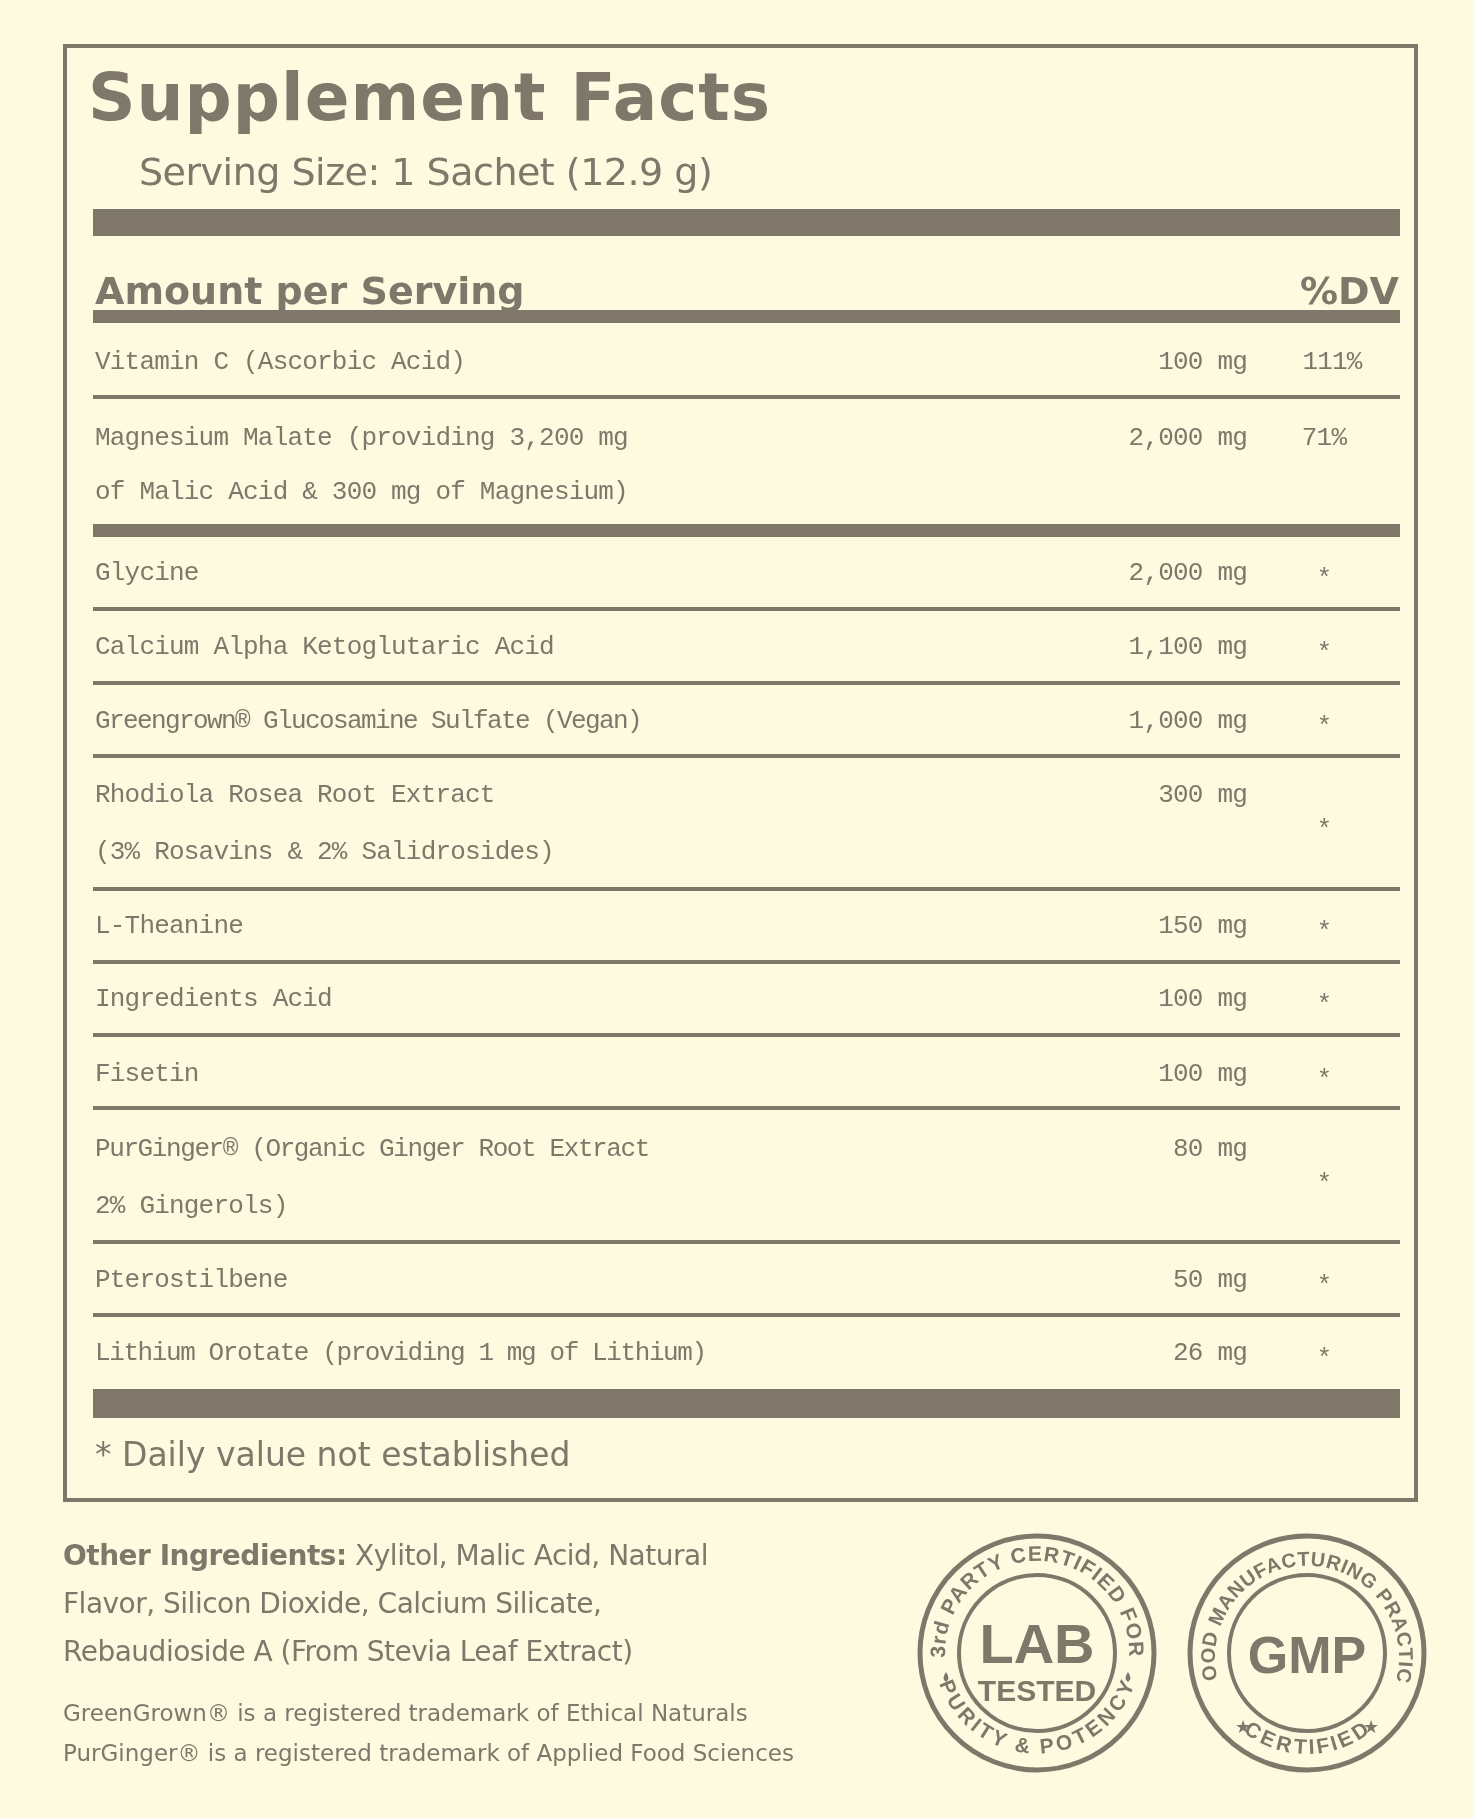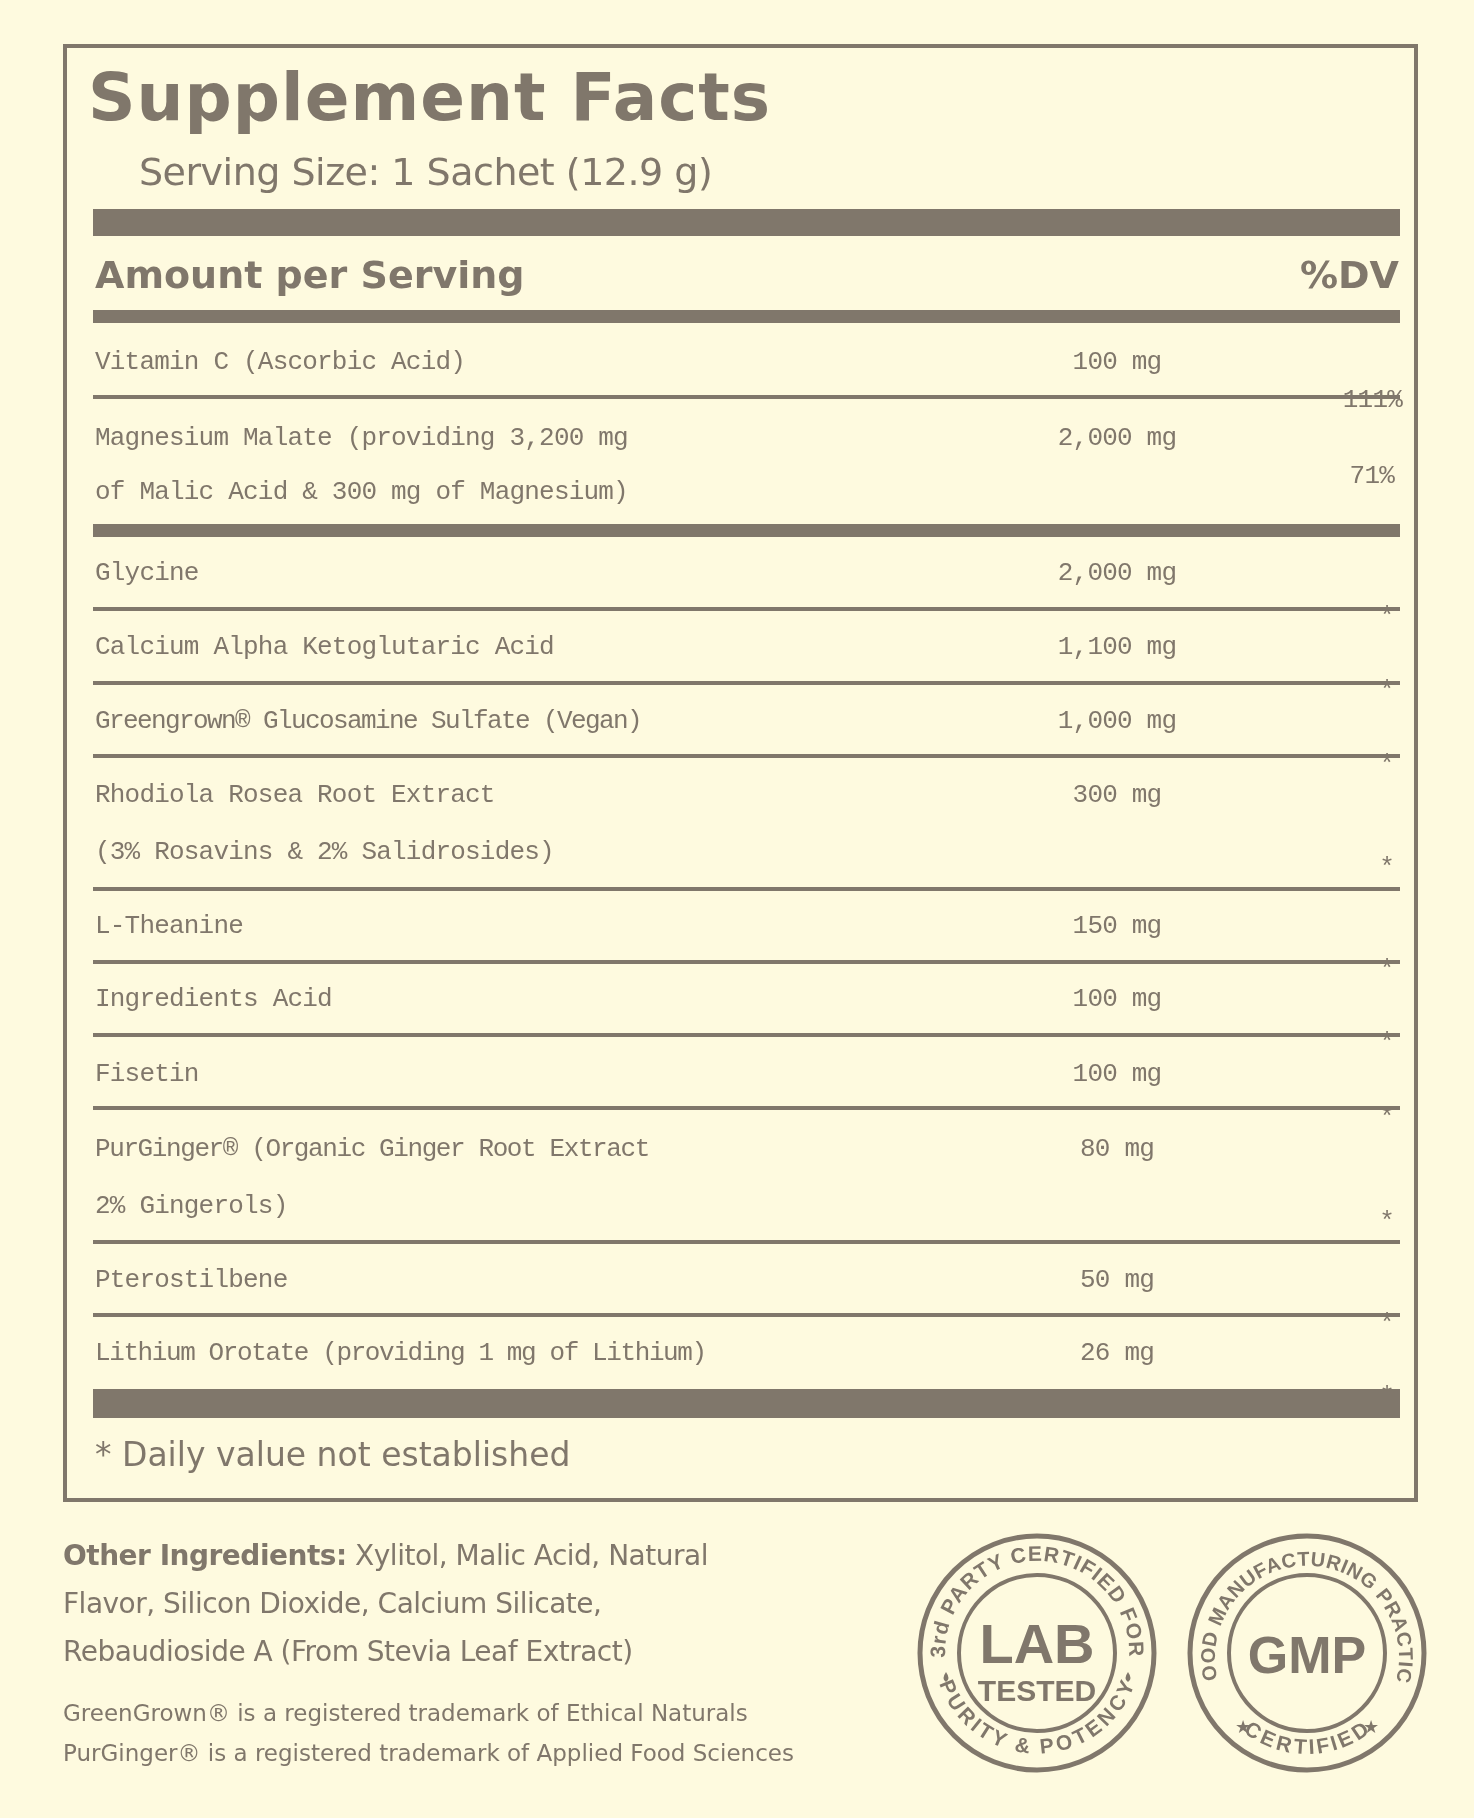"Amount per Serving" .hdr { margin-top: none -> 16px }
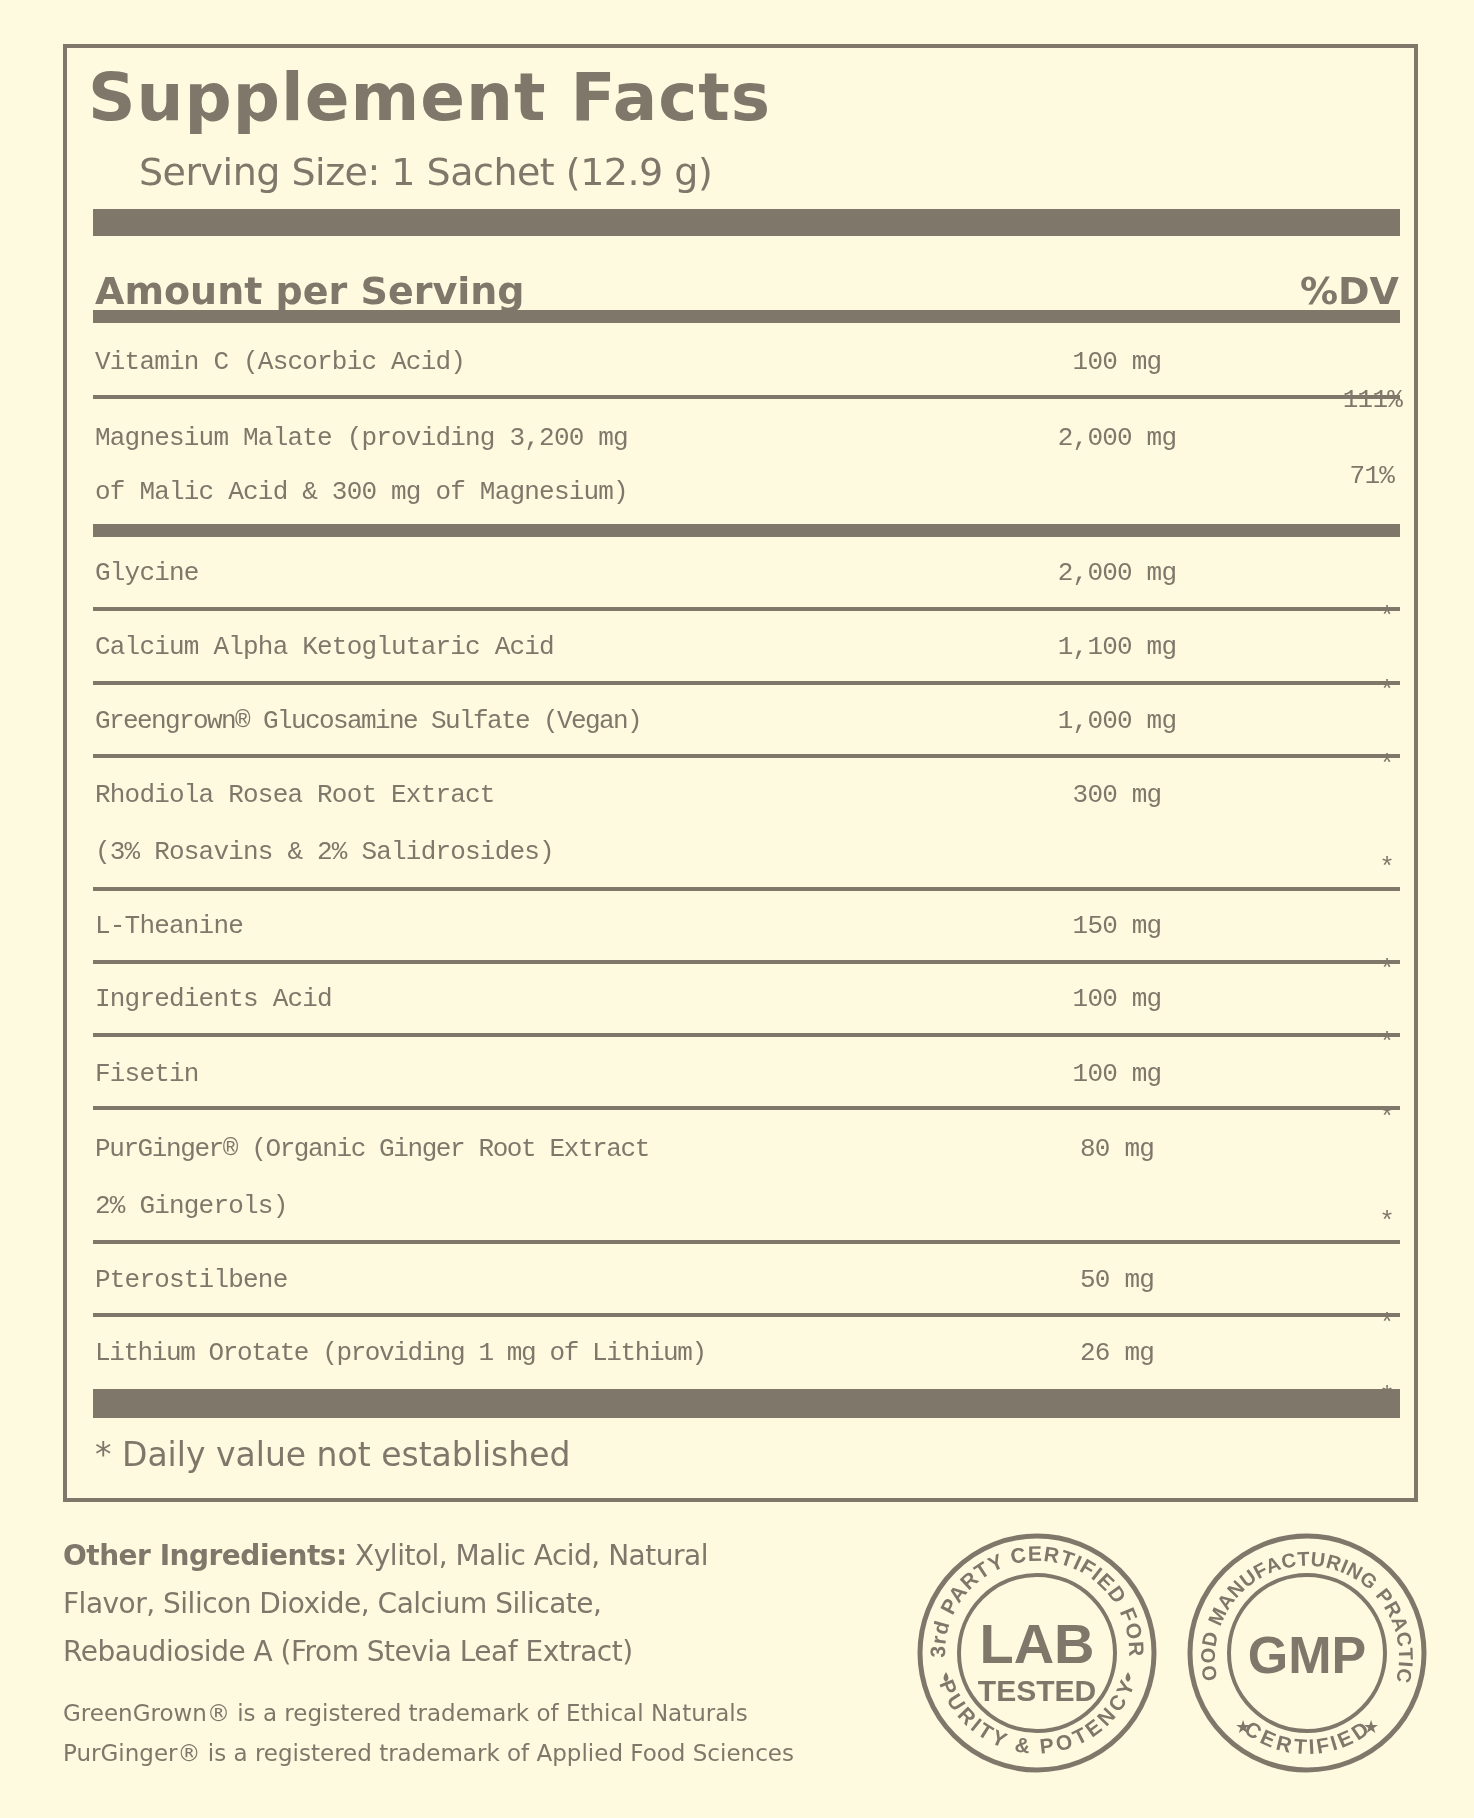"100 mg" .amt { text-align: center -> right }
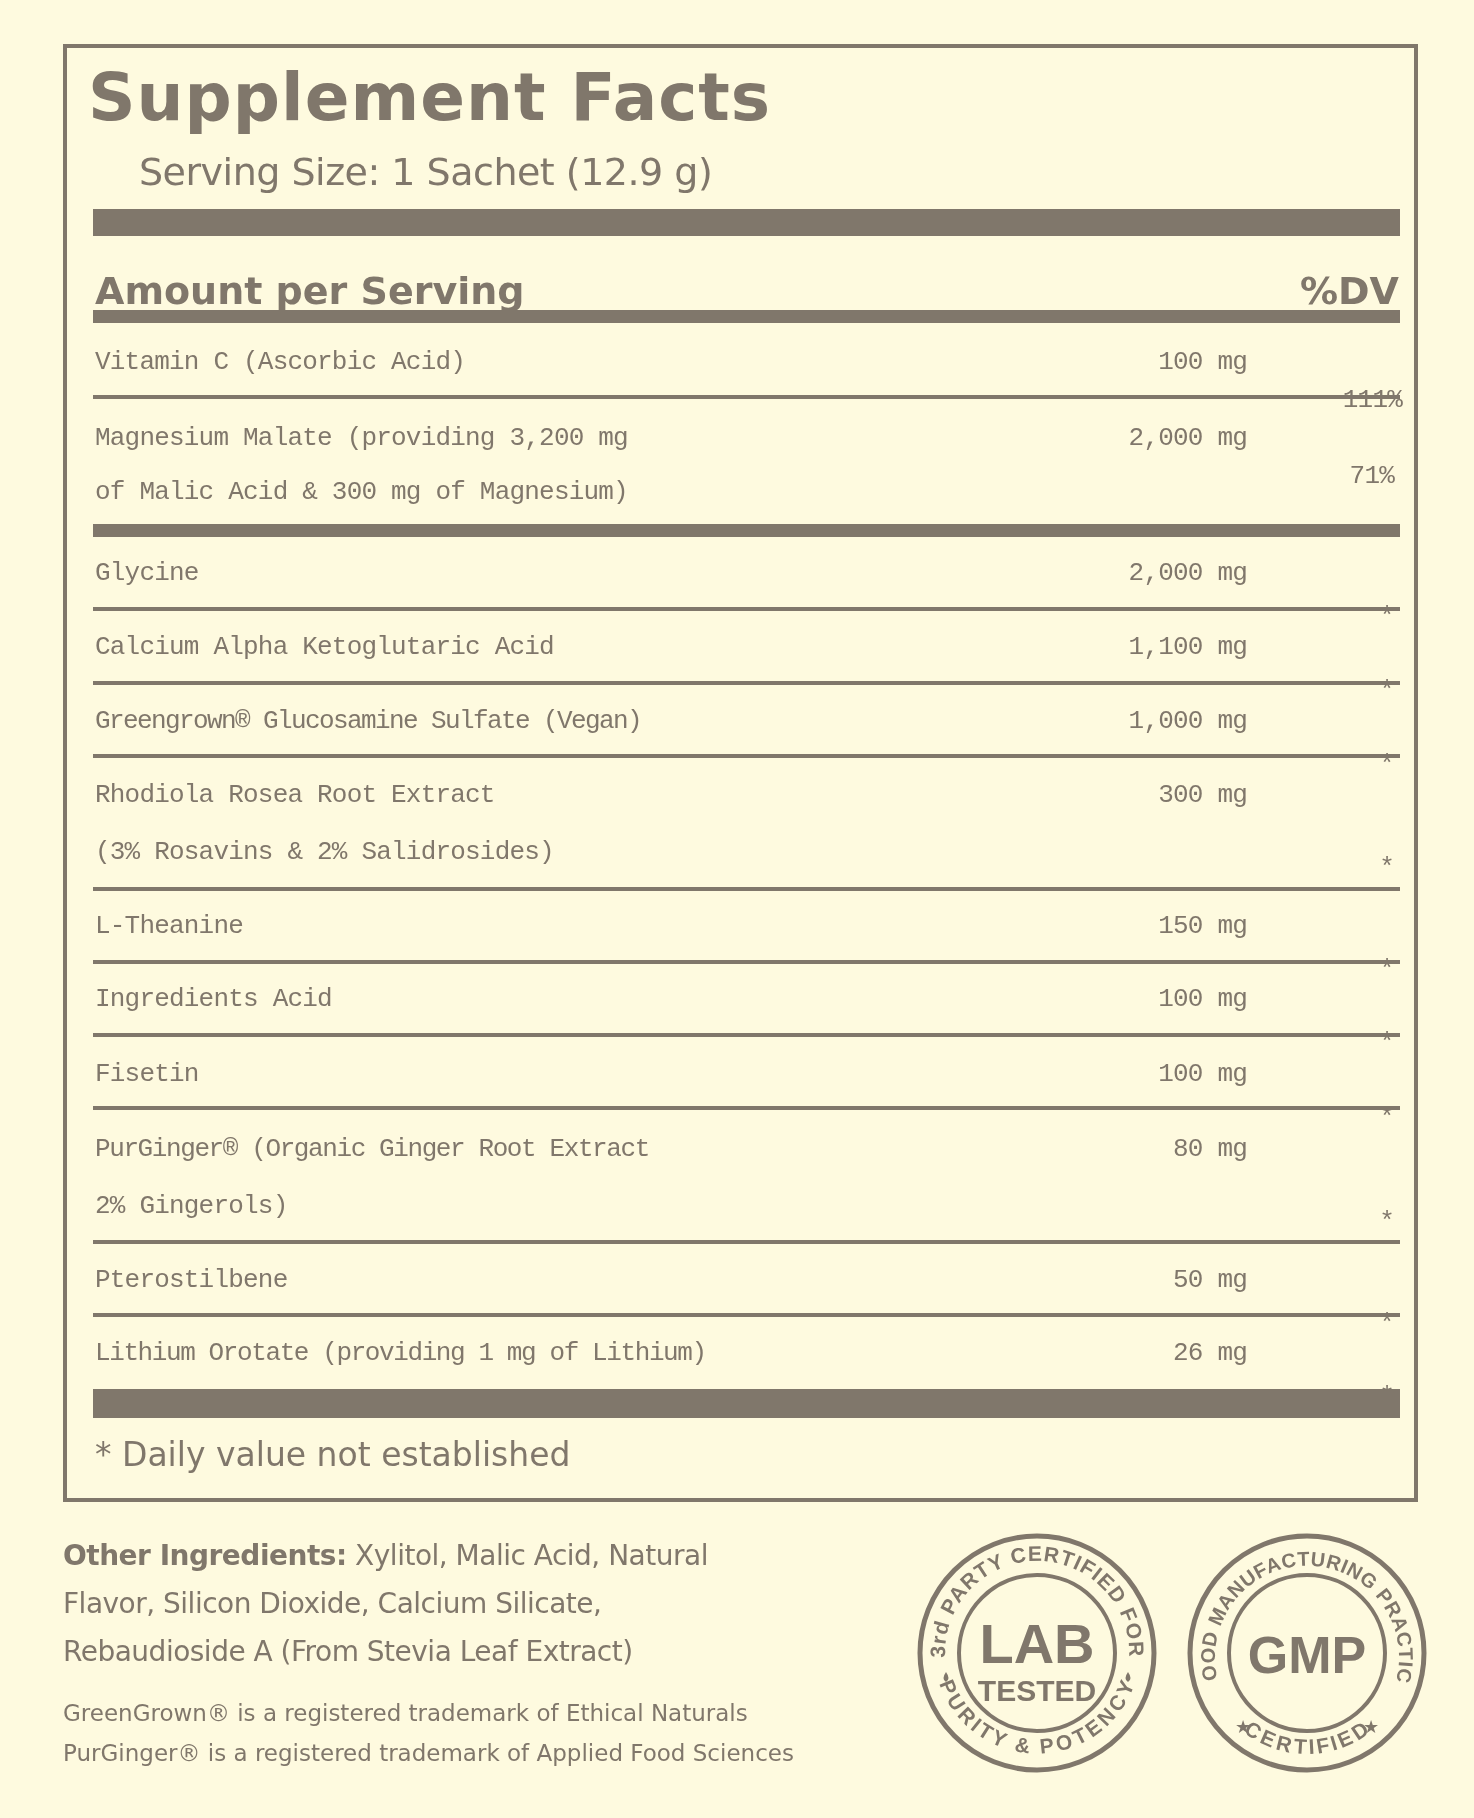"111%" .dv { margin-top: 38px -> none; text-align: right -> center }
